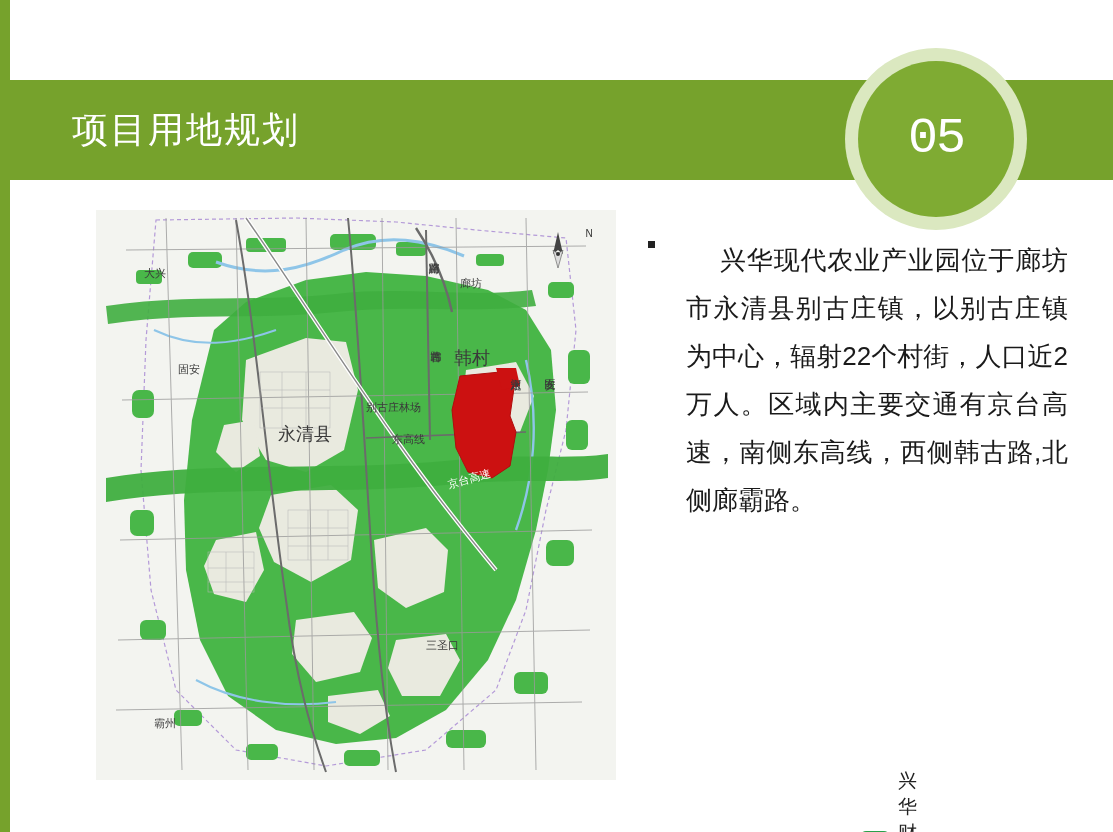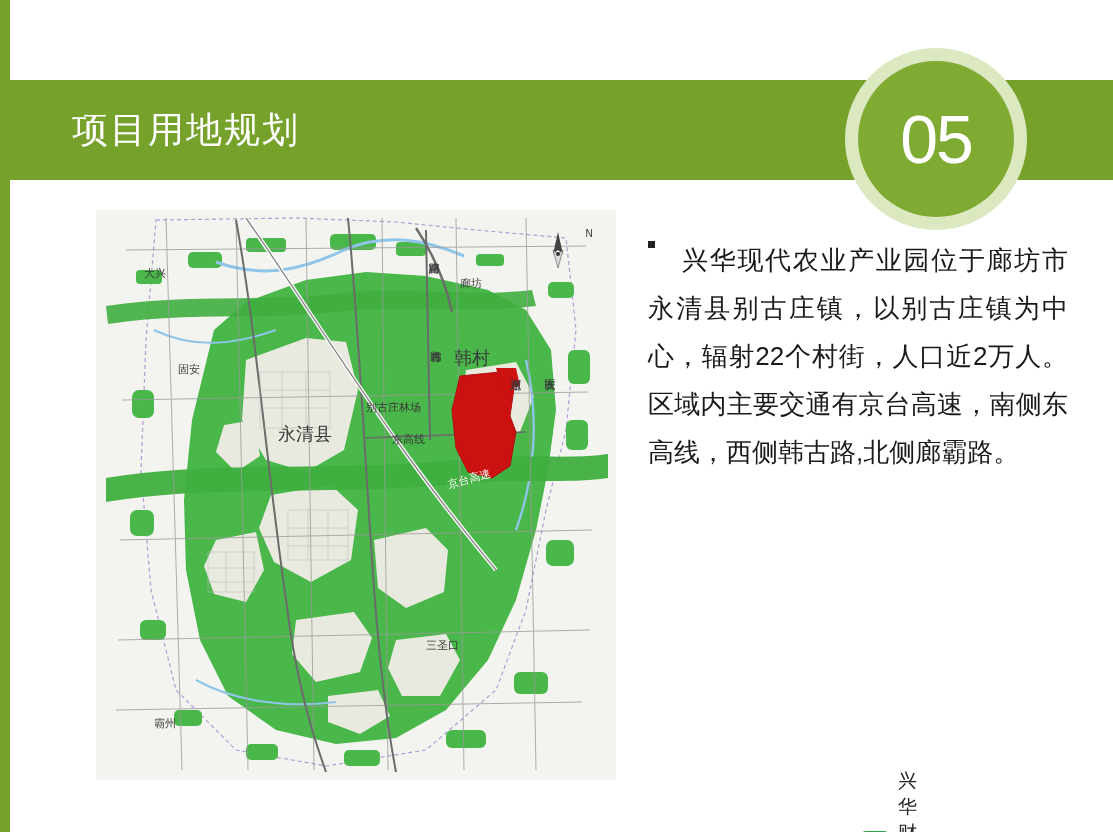"05" .badge-number { font-family: Liberation Sans, sans-serif -> Liberation Mono, monospace; font-size: 68px -> 50px }
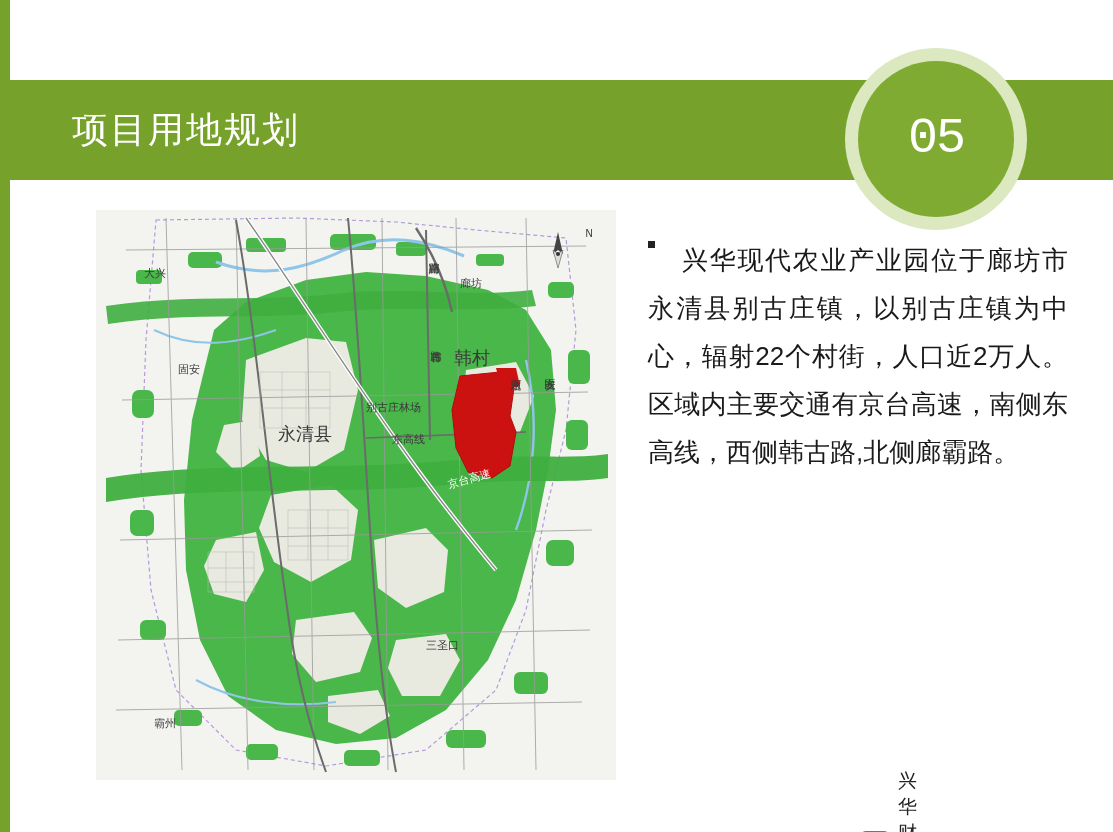"兴华现代农业产业园位于廊坊市永清县别古庄镇，以别古庄镇为中心，辐射22个村街，人" .para-text { margin-left: none -> 38px }
